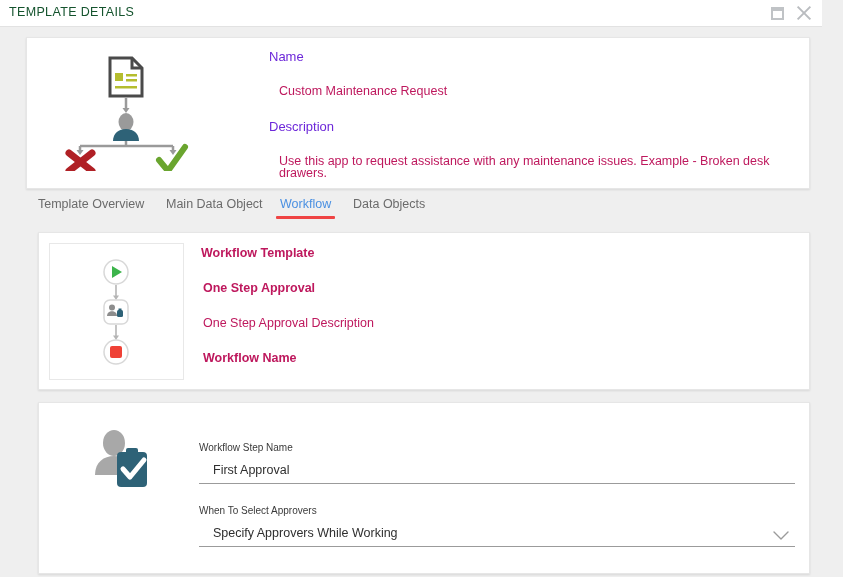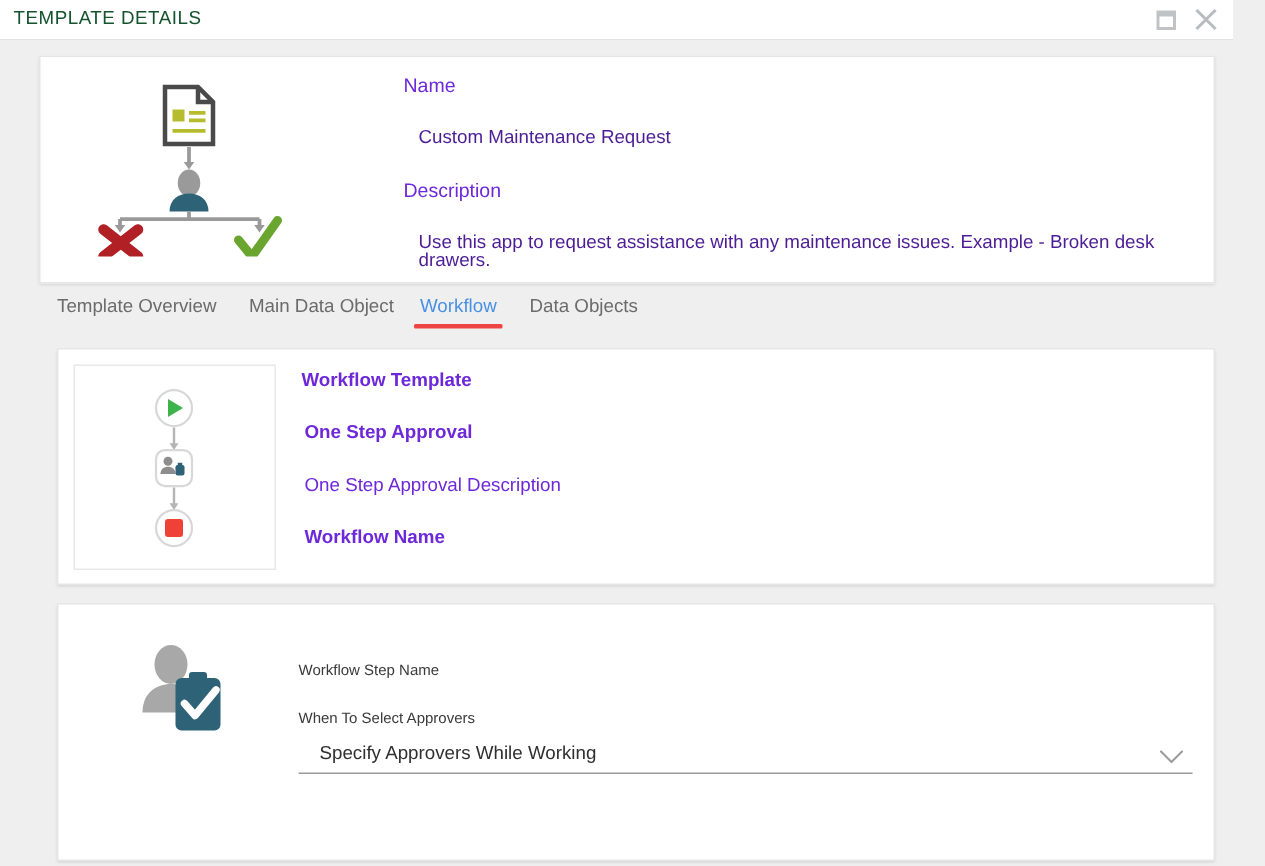"Custom Maintenance Request" .field-value { color: #4c1d95 -> #be185d }
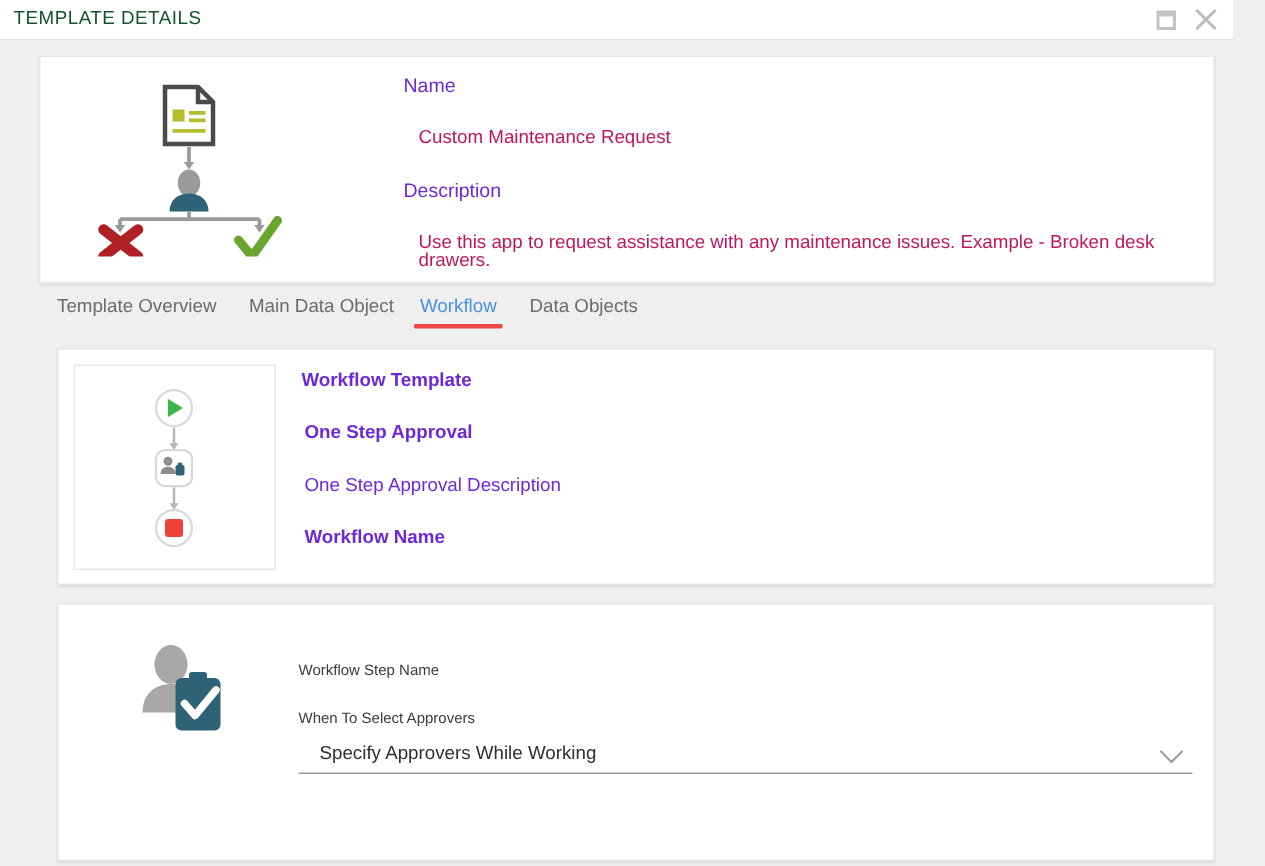"Workflow Template" .wf-line { color: #6d28d9 -> #be185d }
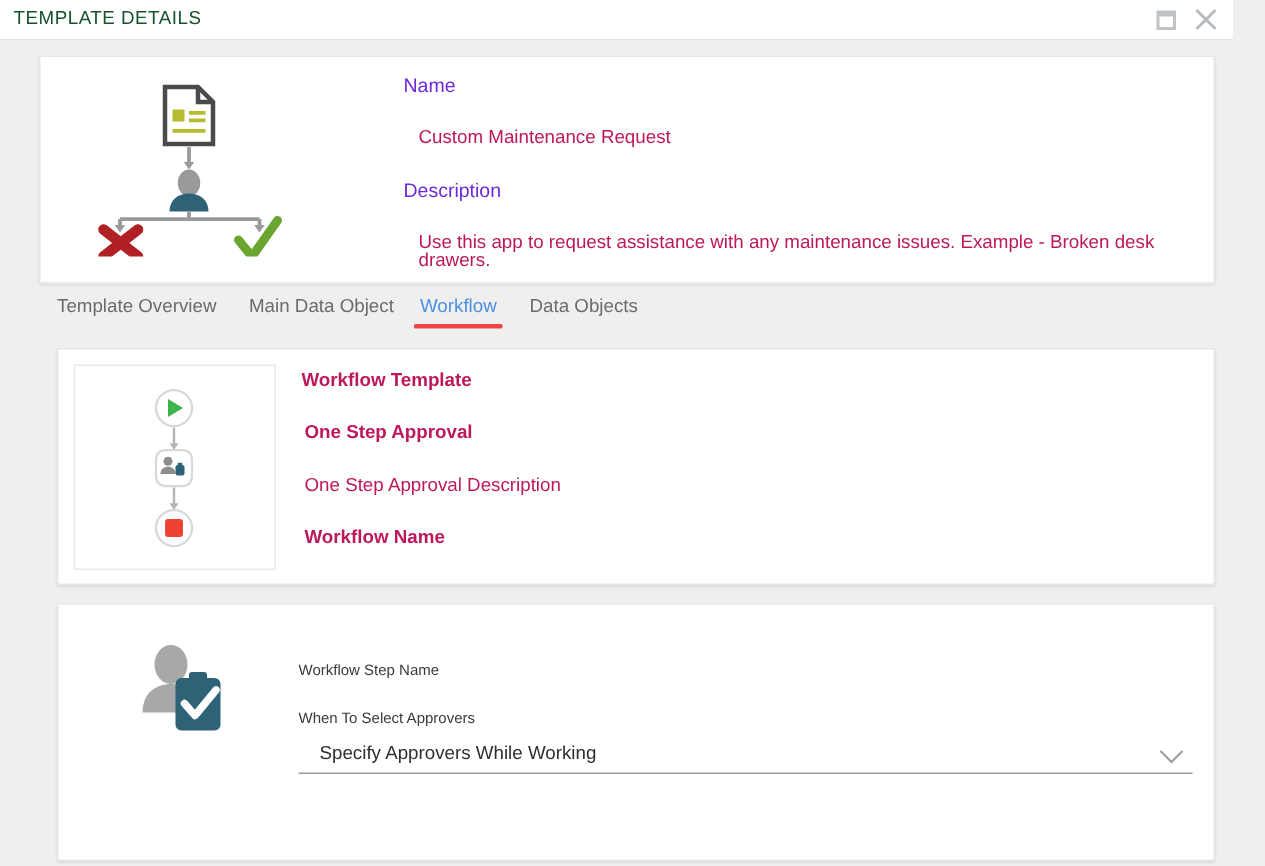"First Approval" div.step-input { html: none -> <div>First Approval</div> }
